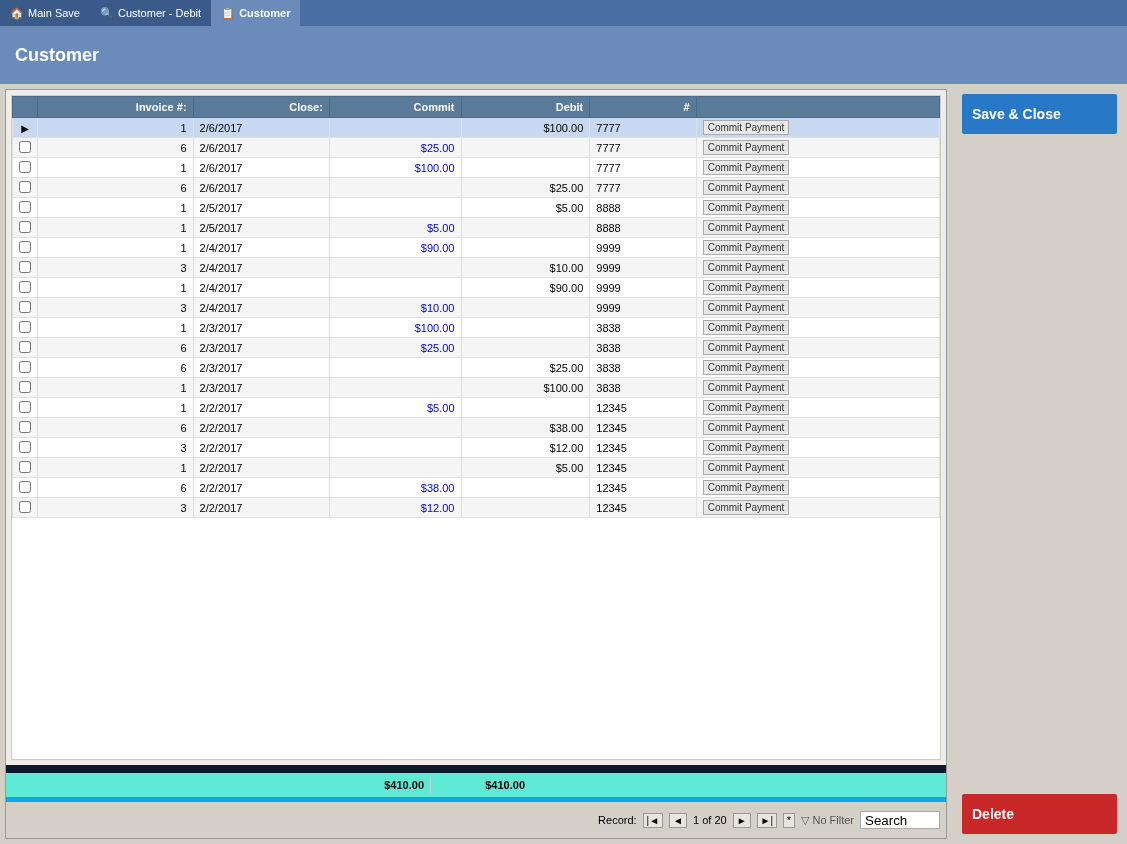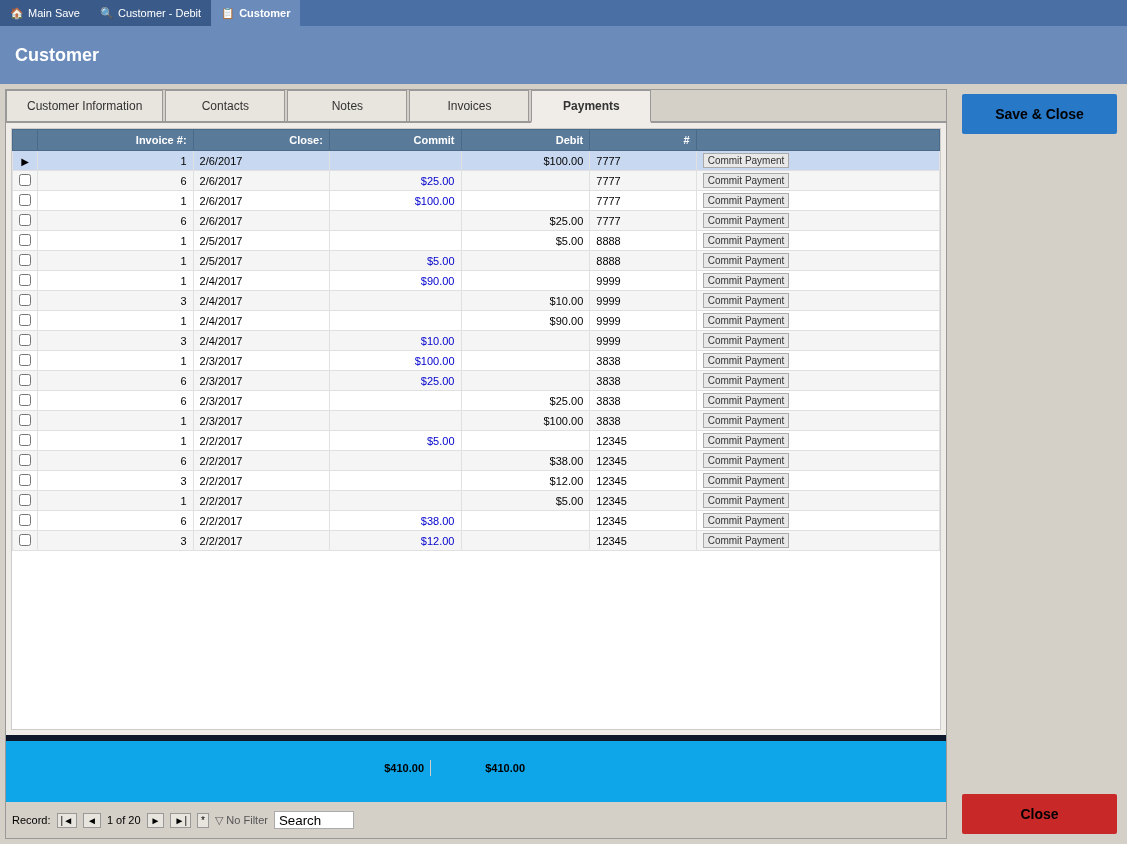"Customer Information" div.tabs { html: <div> <div> <span>Customer Information</span> </div> <div> <span>Contacts</span> </div> <div> <span>Notes</span> </div> <div> <span>Invoices</span> </div> <div> <span>Payments</span> </div> </div> -> none }
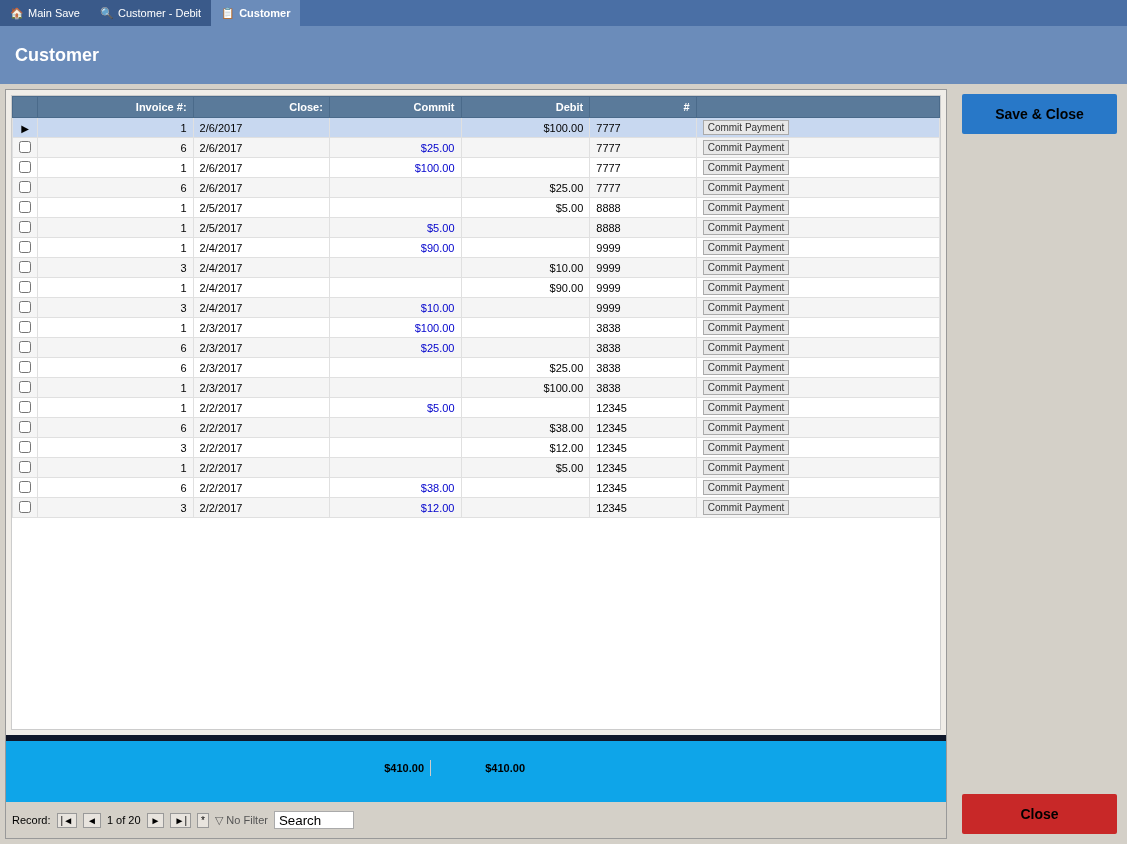"Save & Close" .action-btn { color: #000000 -> #ffffff; text-align: center -> left }
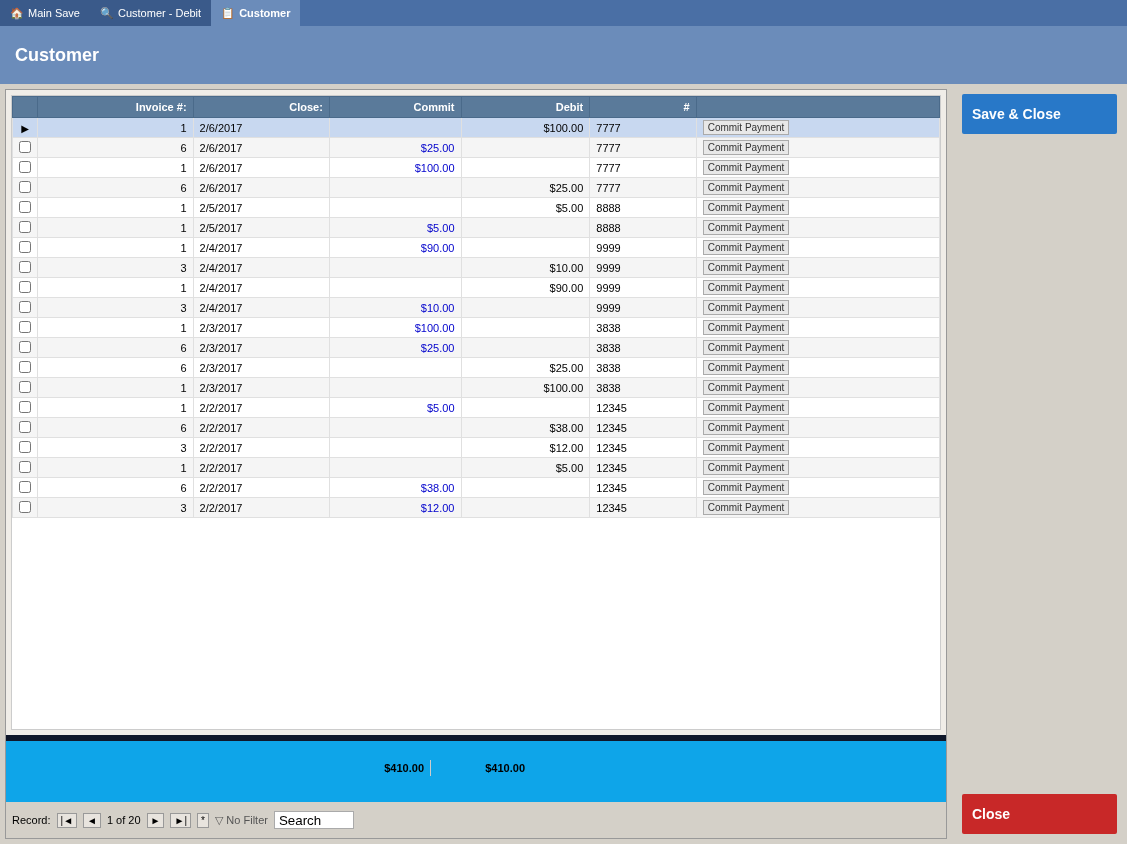"$410.00" div { background: #0ea5e9 -> #5eead4; border-top: 6px solid #0f172a -> 8px solid #0f172a; padding: 19px 0 -> 4px 0 }
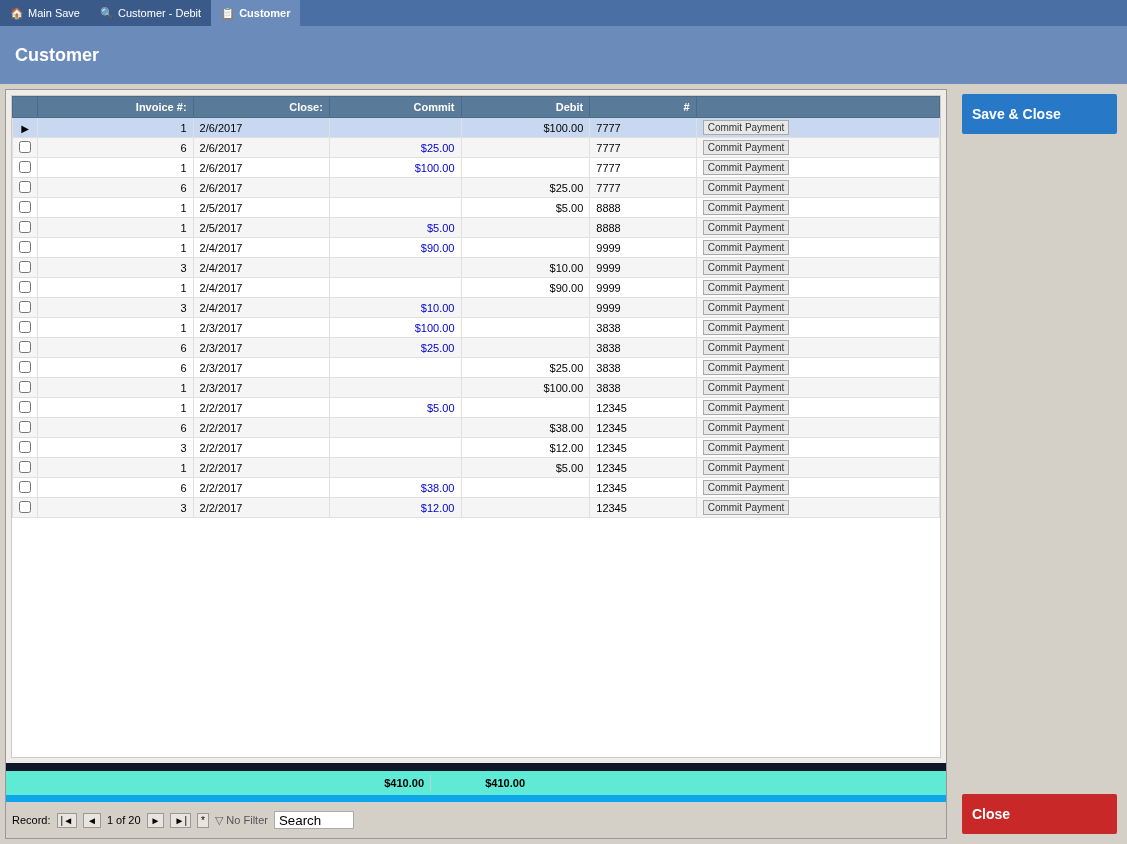"Record:" .record-nav { border-top: 7px solid #0ea5e9 -> 5px solid #0ea5e9; justify-content: none -> flex-end }
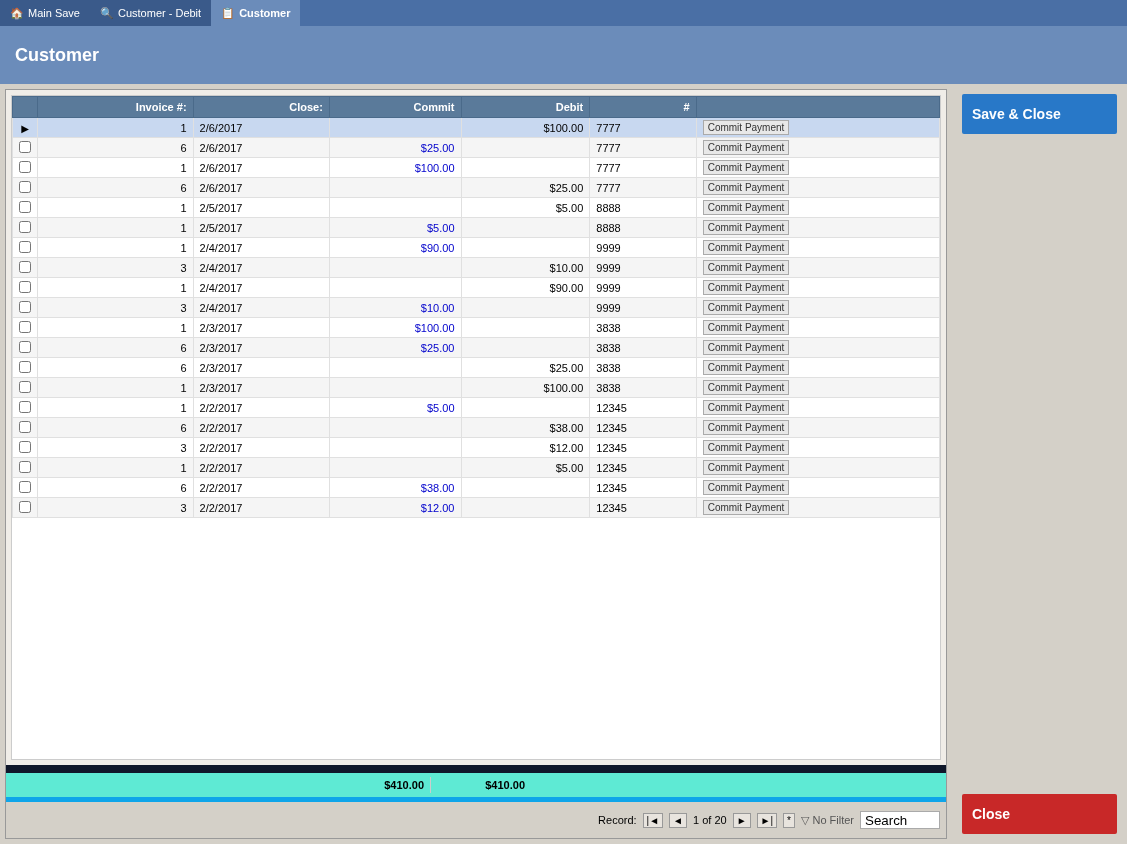"Close" button.action-btn { text: Close -> Delete }
